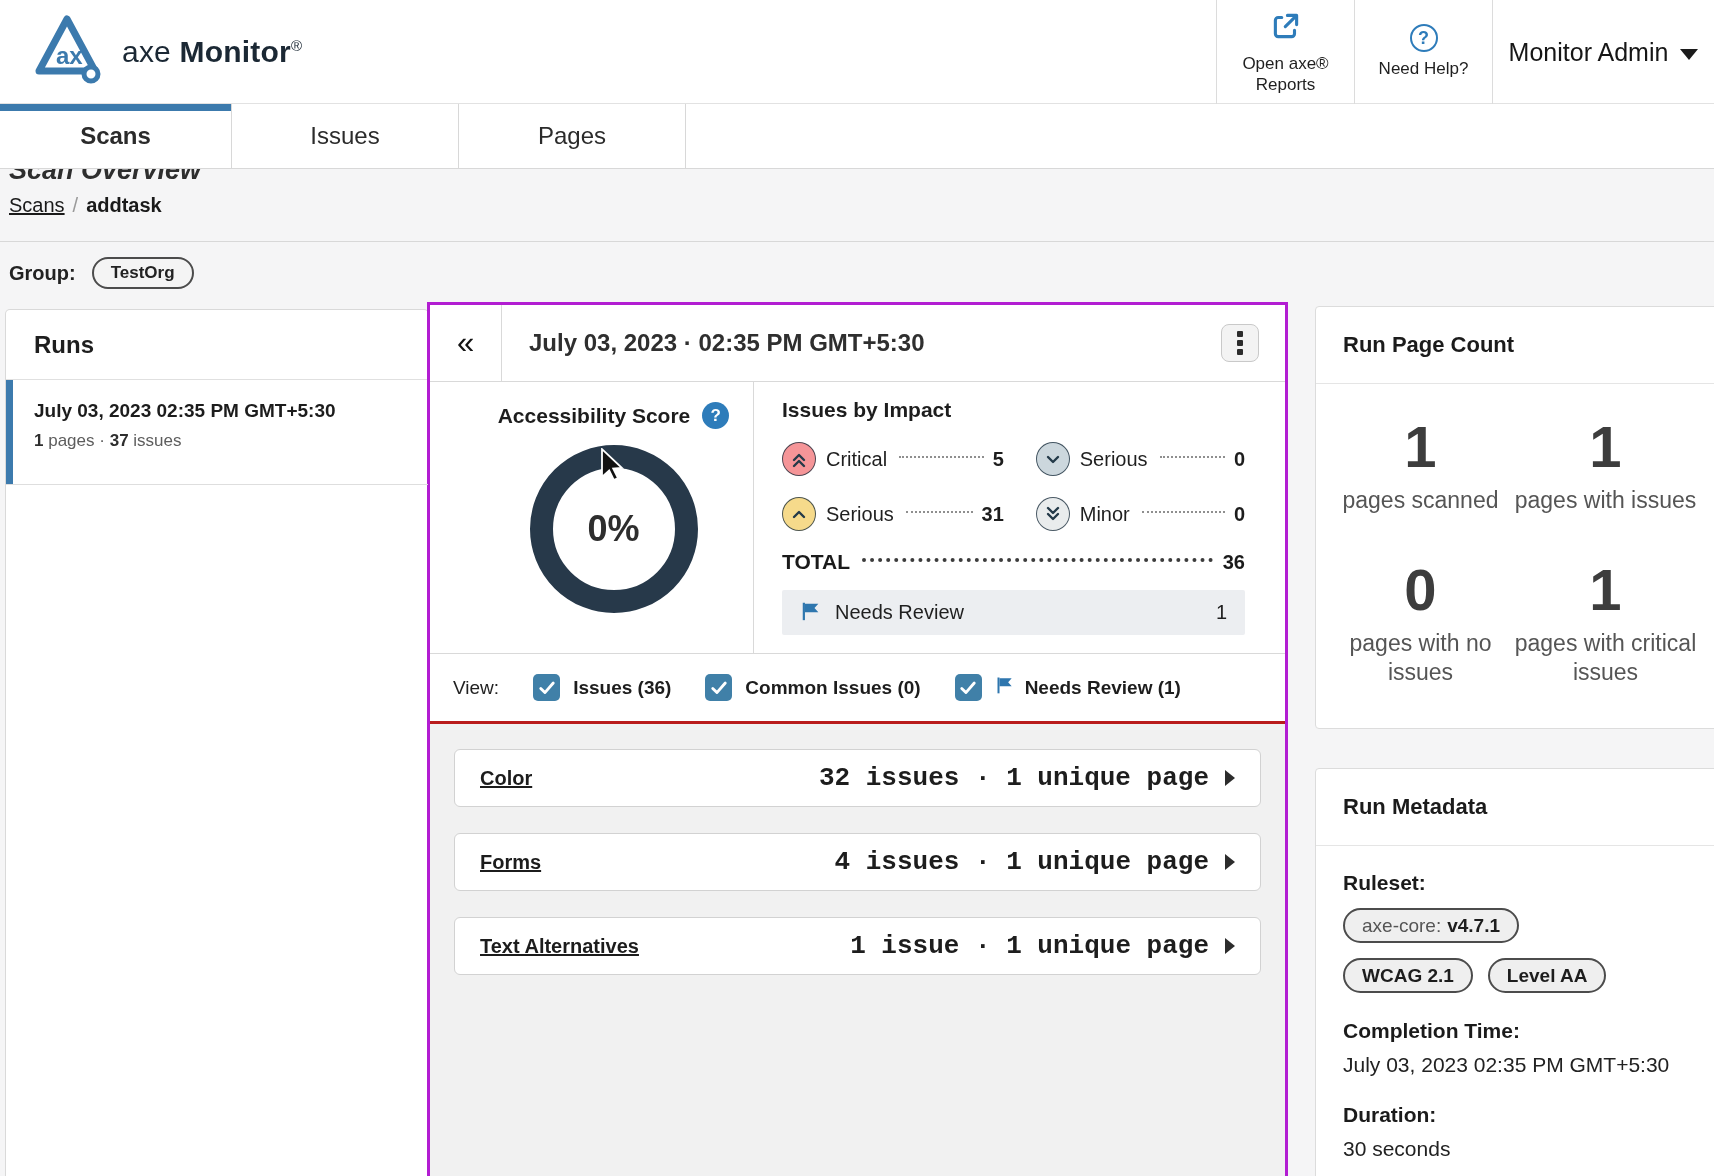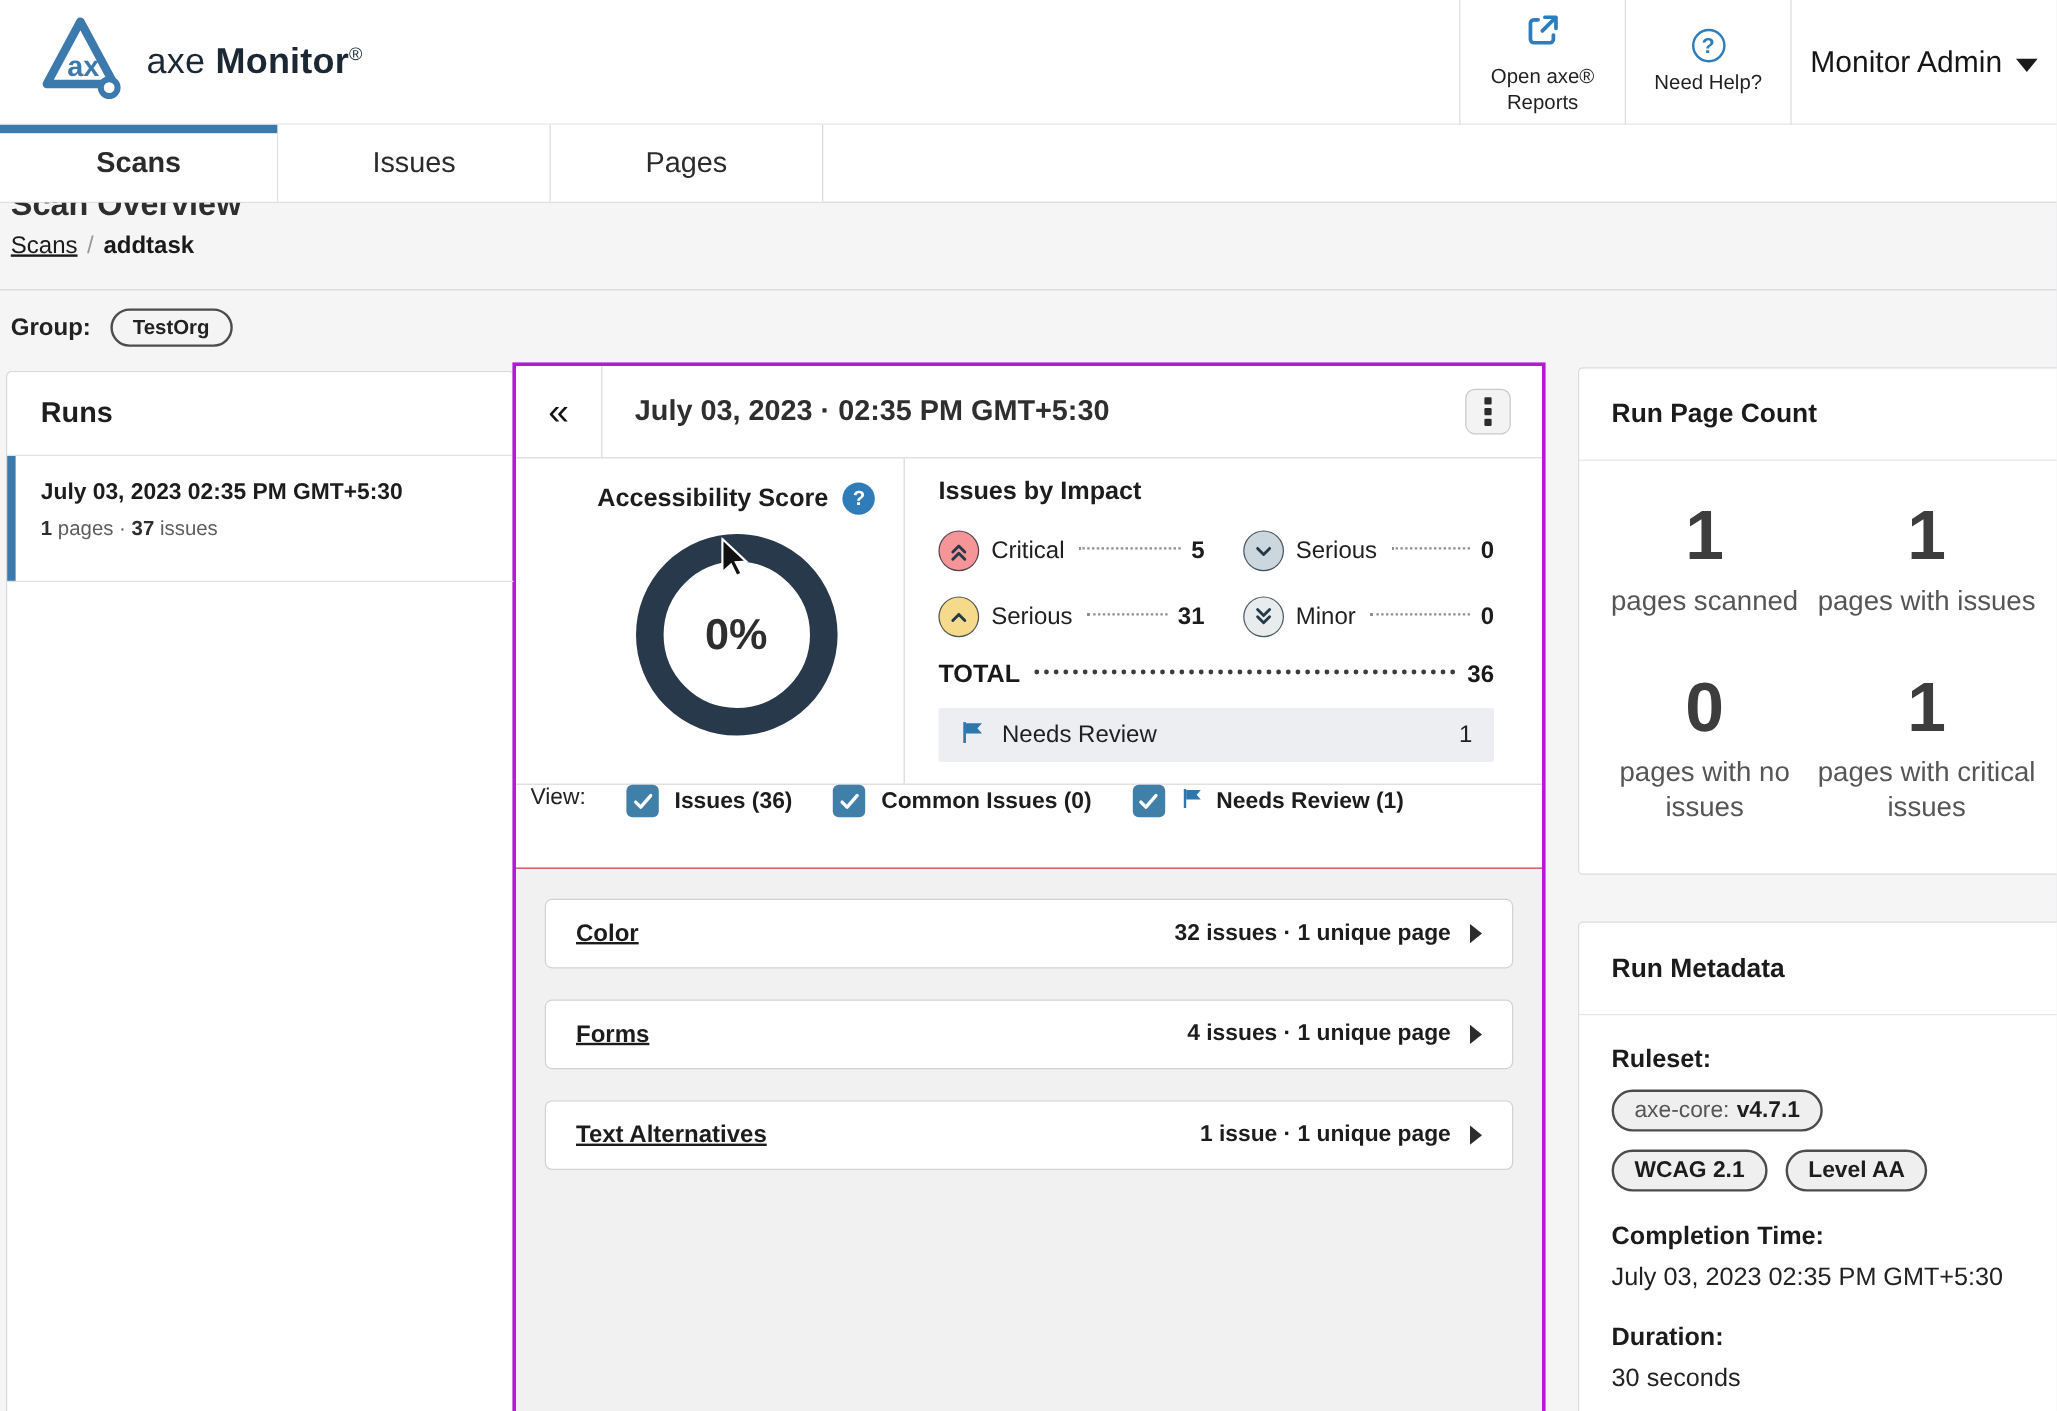"Scan Overview" .clip-head { font-style: none -> italic }
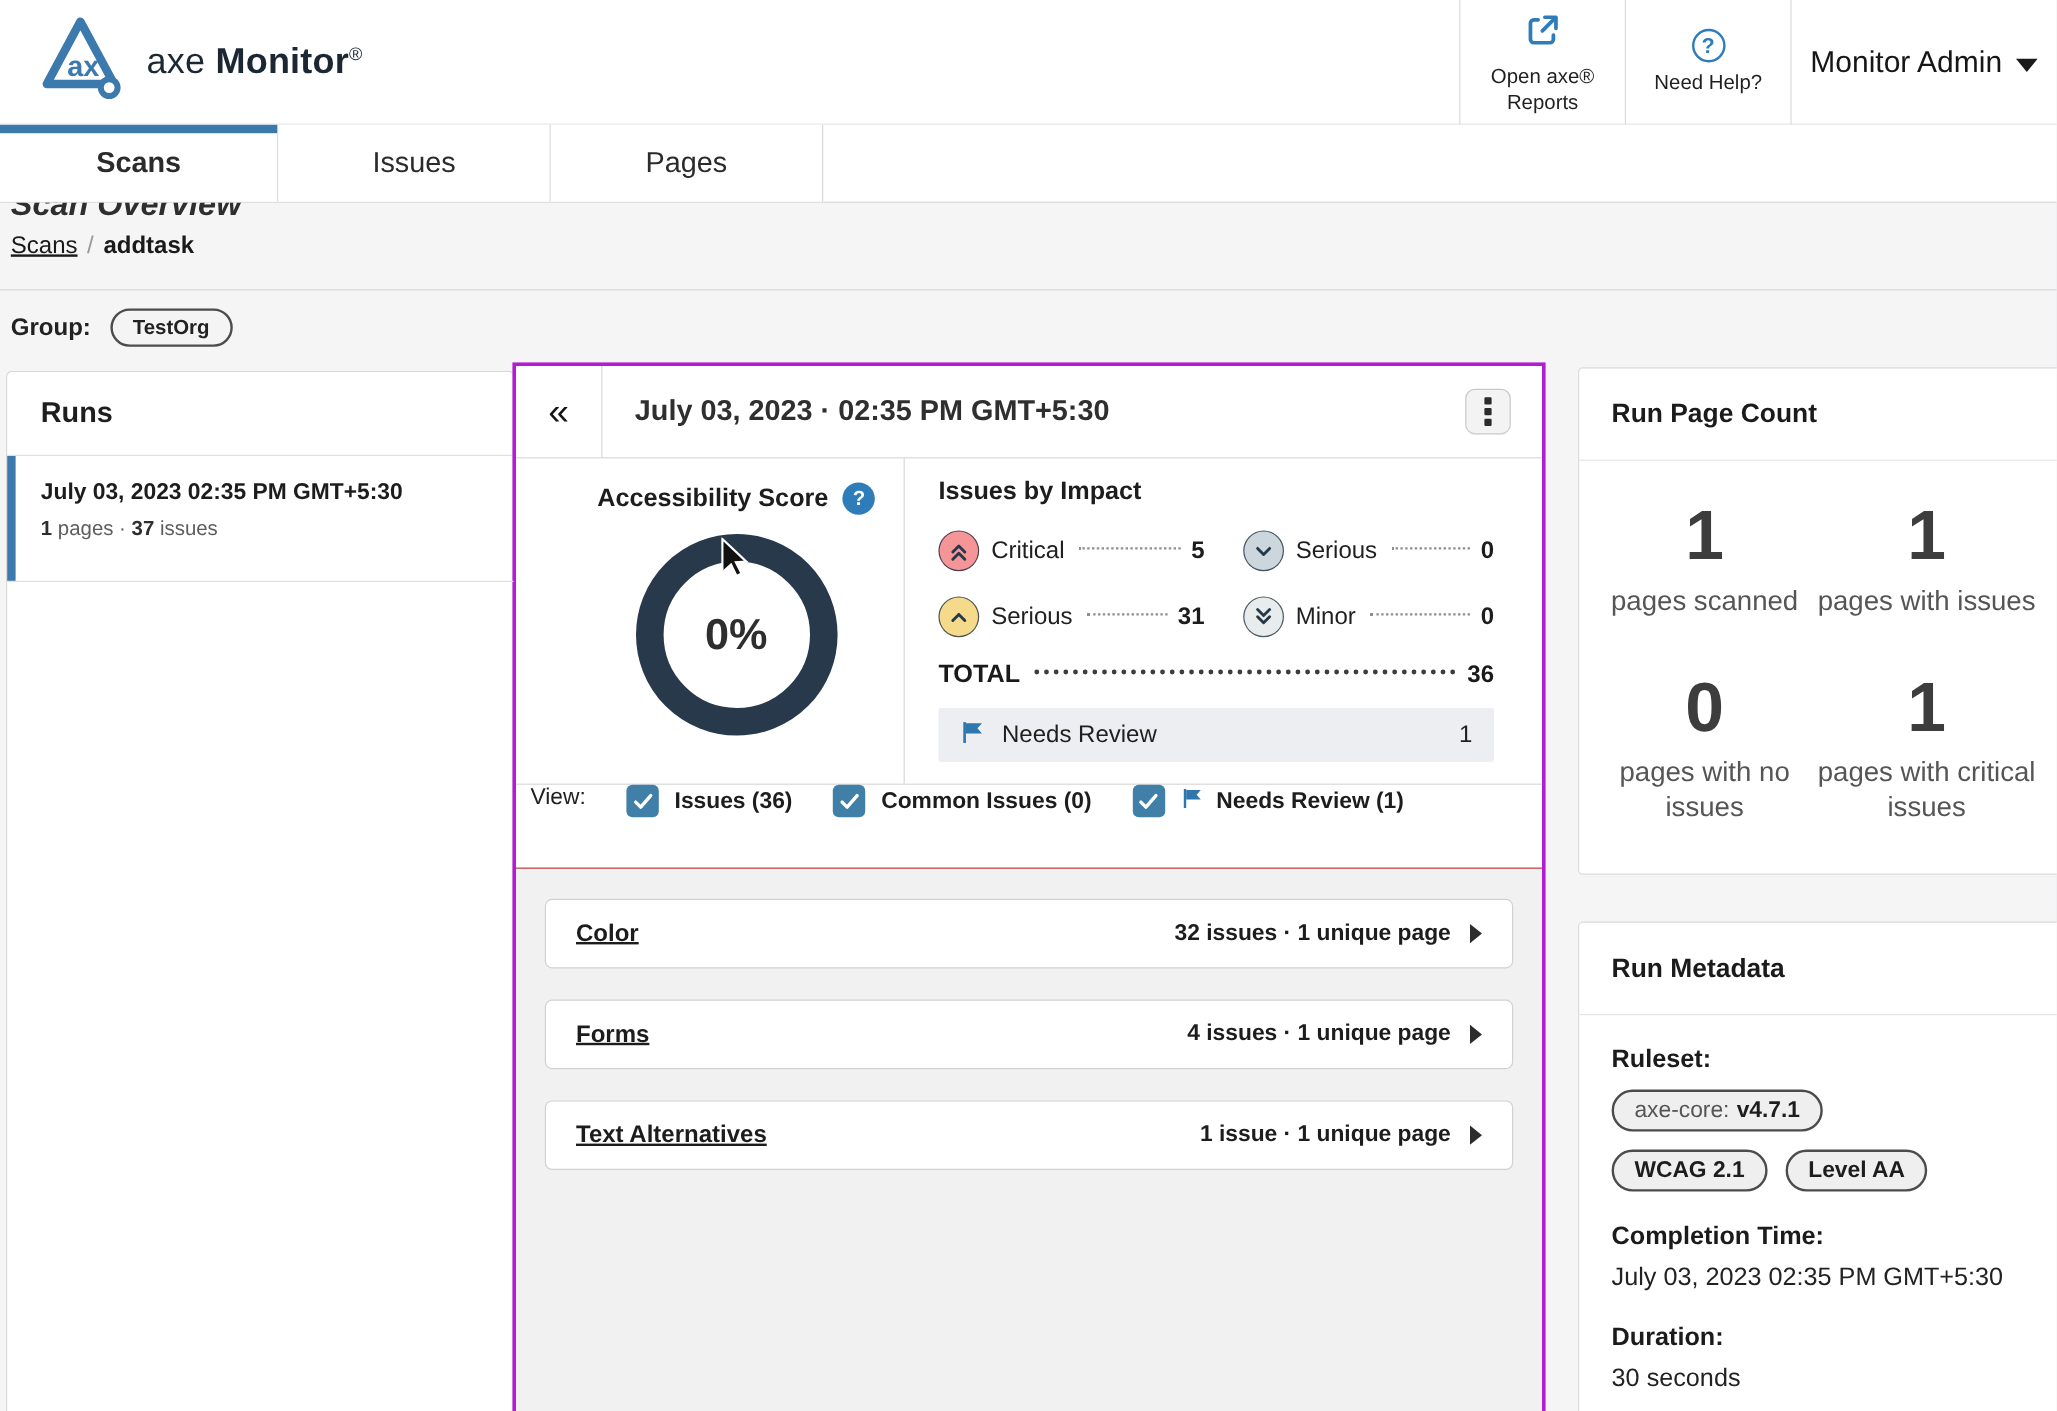"View:" .view-row { align-items: flex-start -> center; border-bottom: 1px solid #b91c1c -> 3px solid #b91c1c; padding-left: 12px -> 23px }
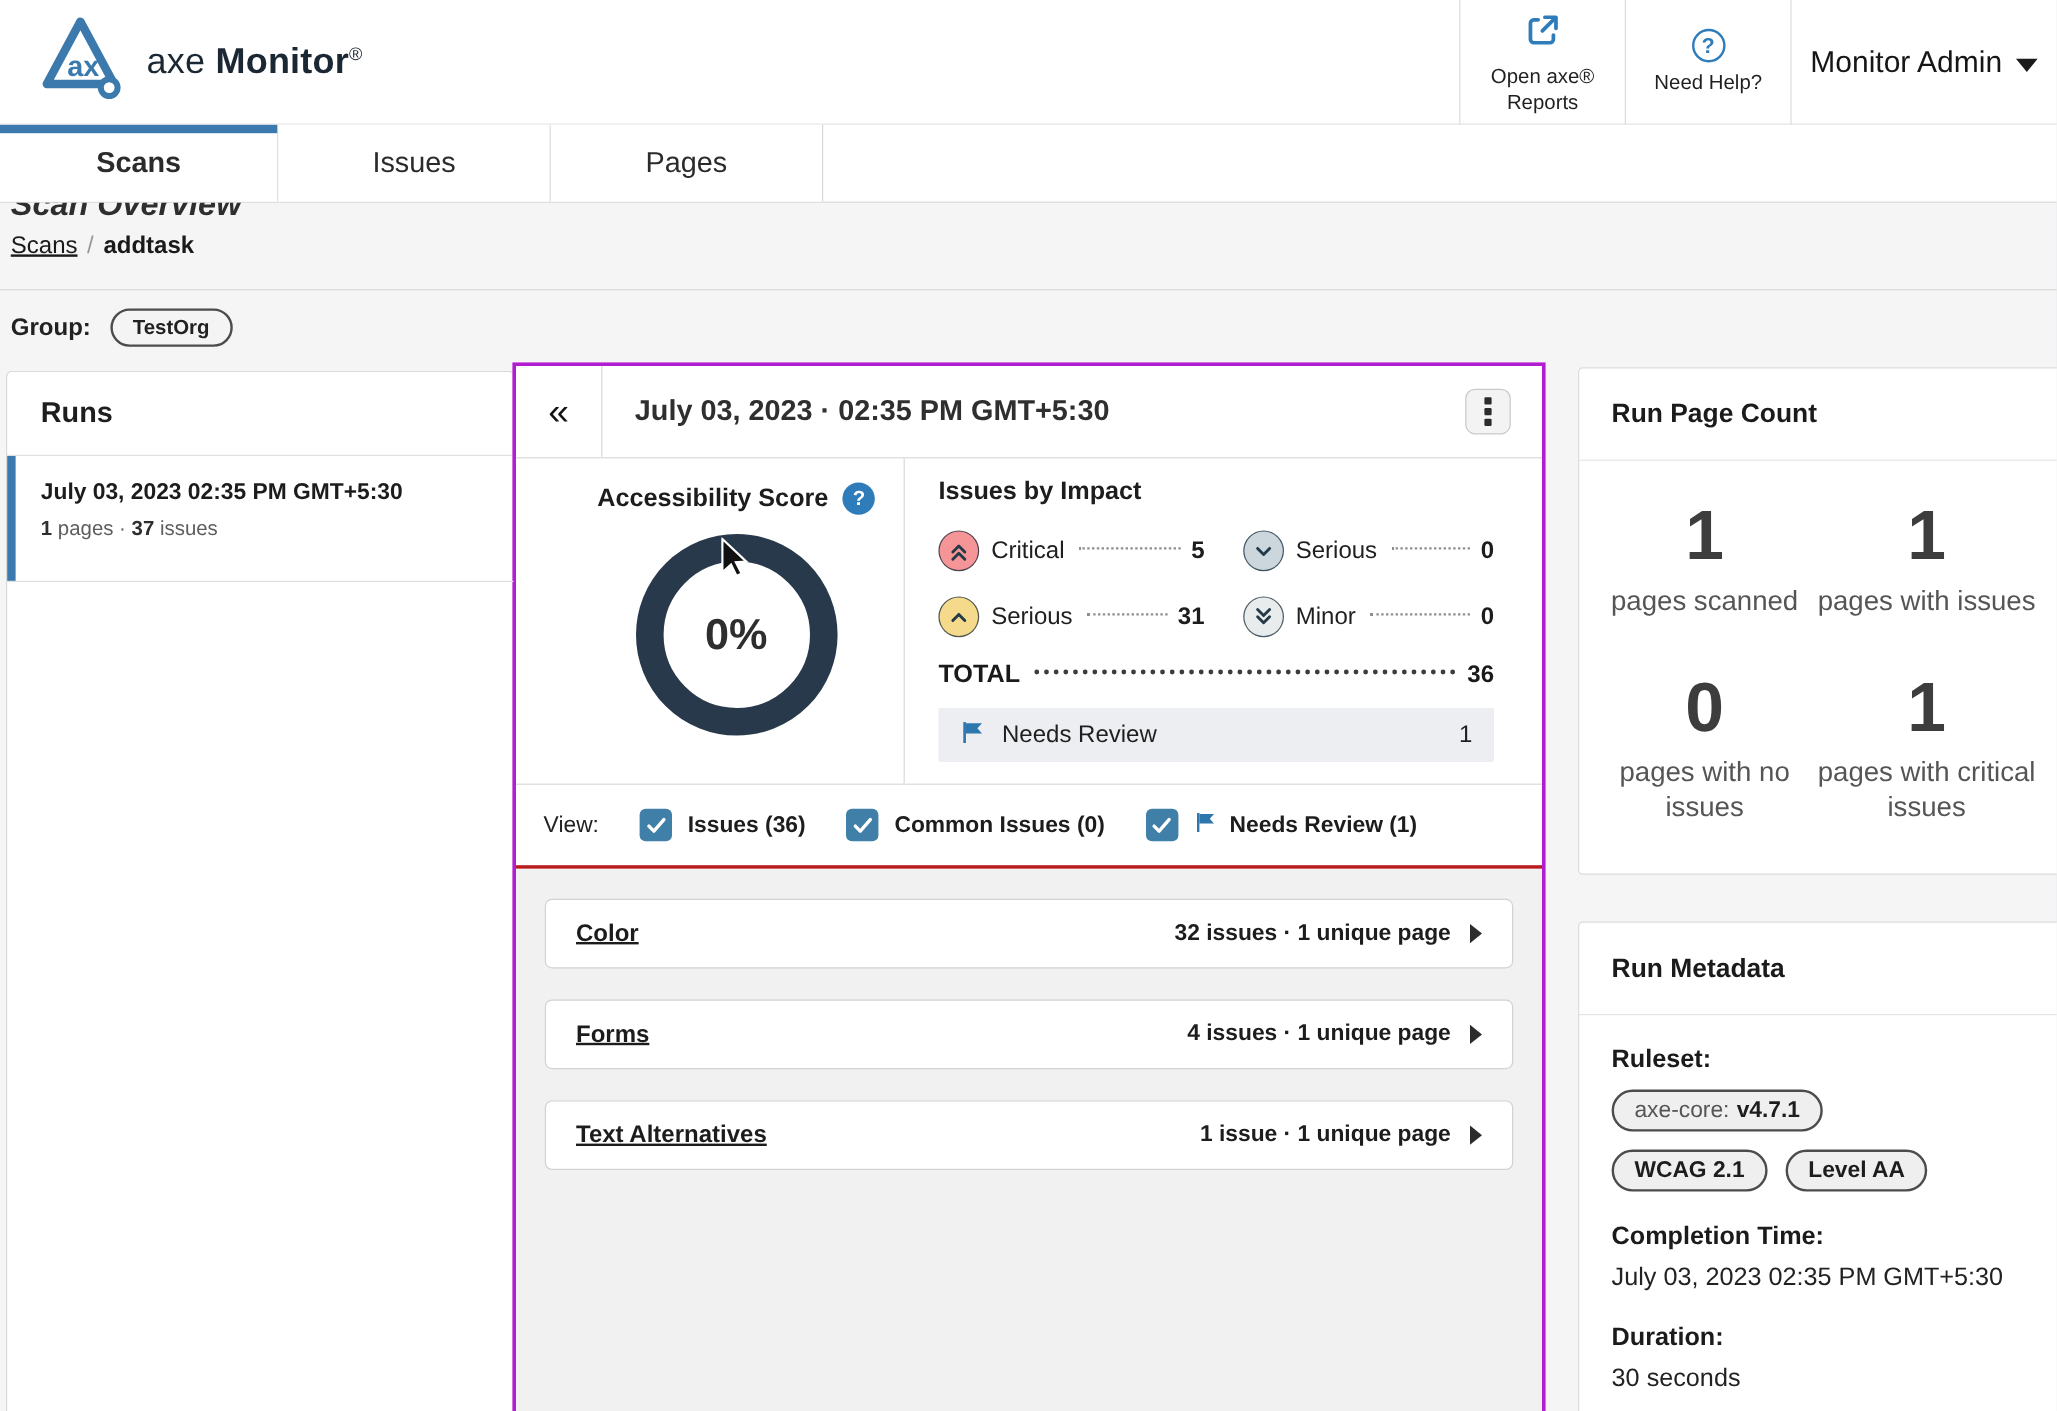"32 issues · 1 unique" .cat-summary { font-family: none -> Liberation Mono, monospace; font-size: 19px -> 26px }
